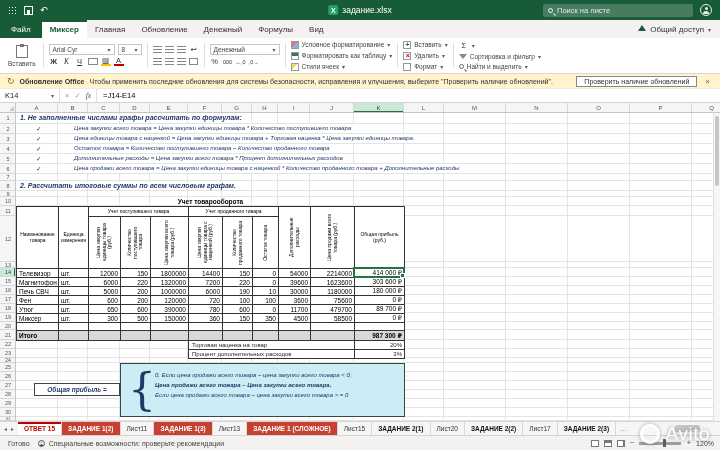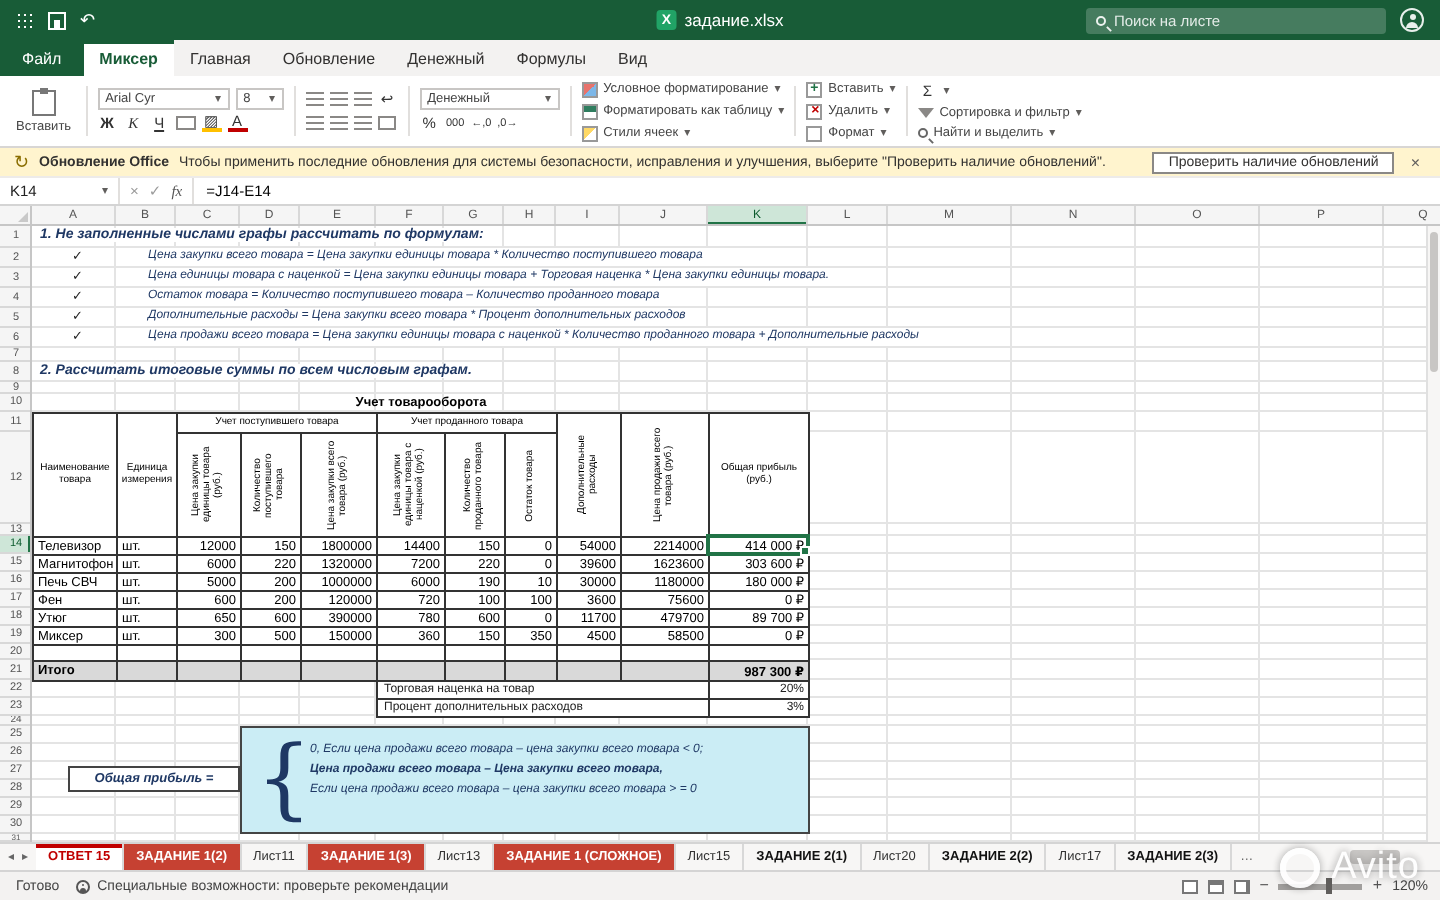"Общий доступ" div.share { html: none -> <div> <span></span> <span>Общий доступ</span> <span>▾</span> </div> }
